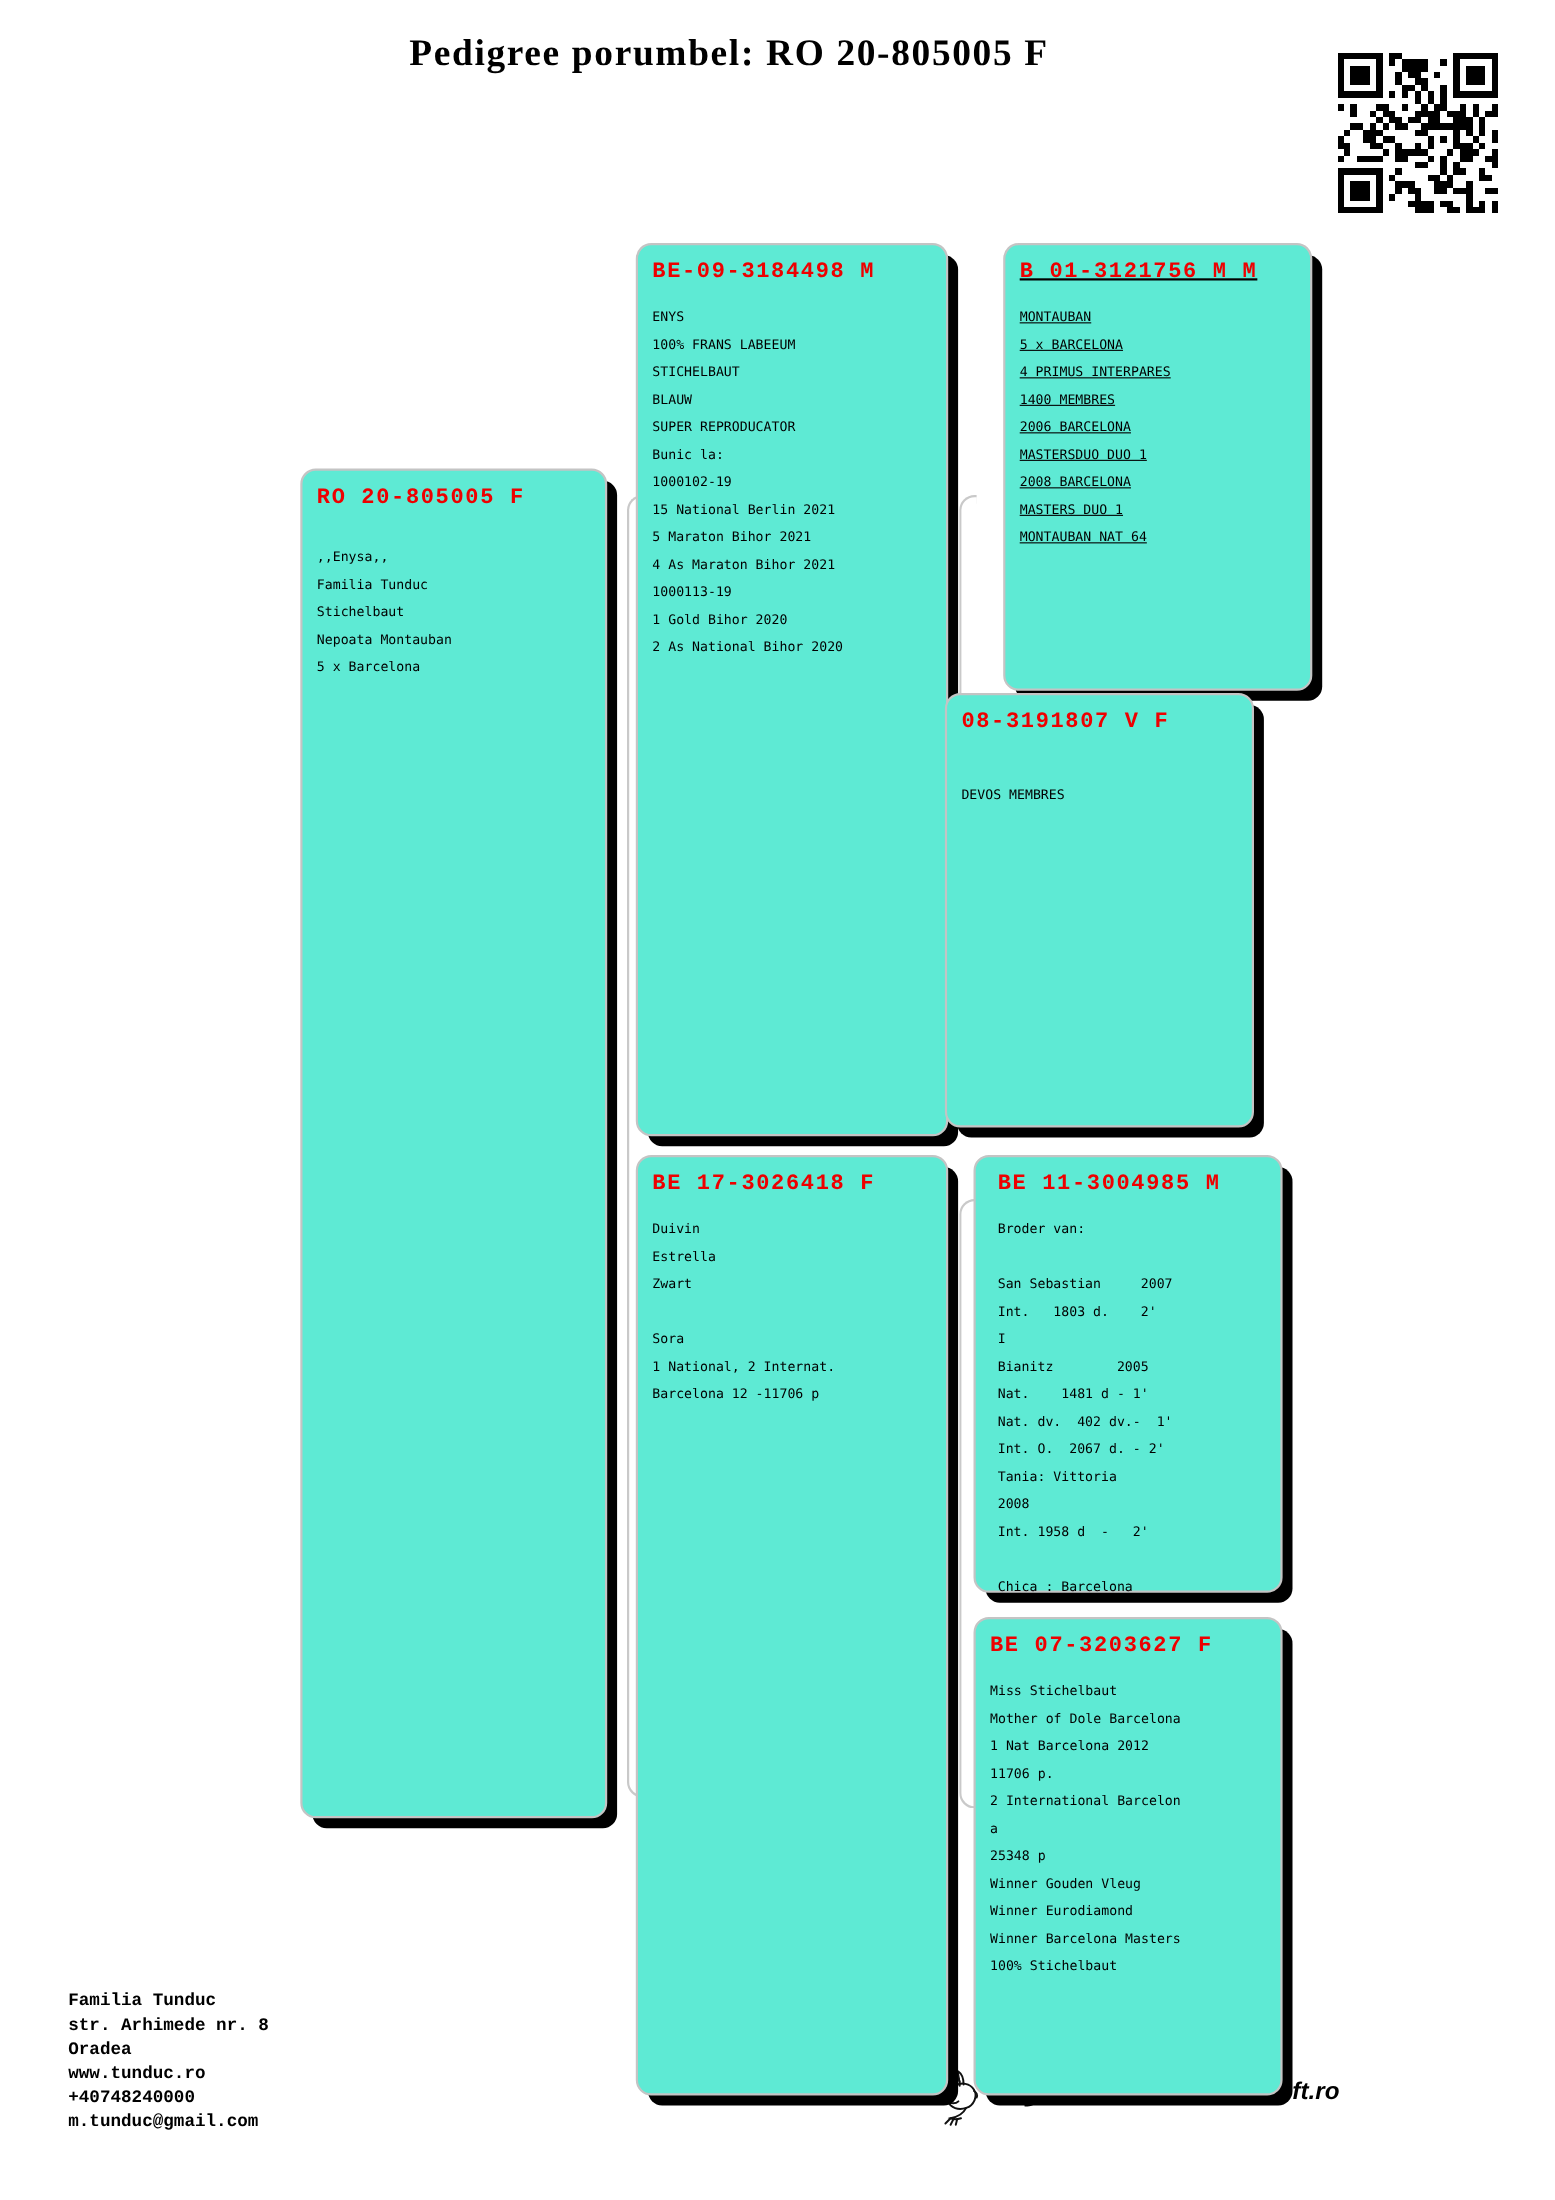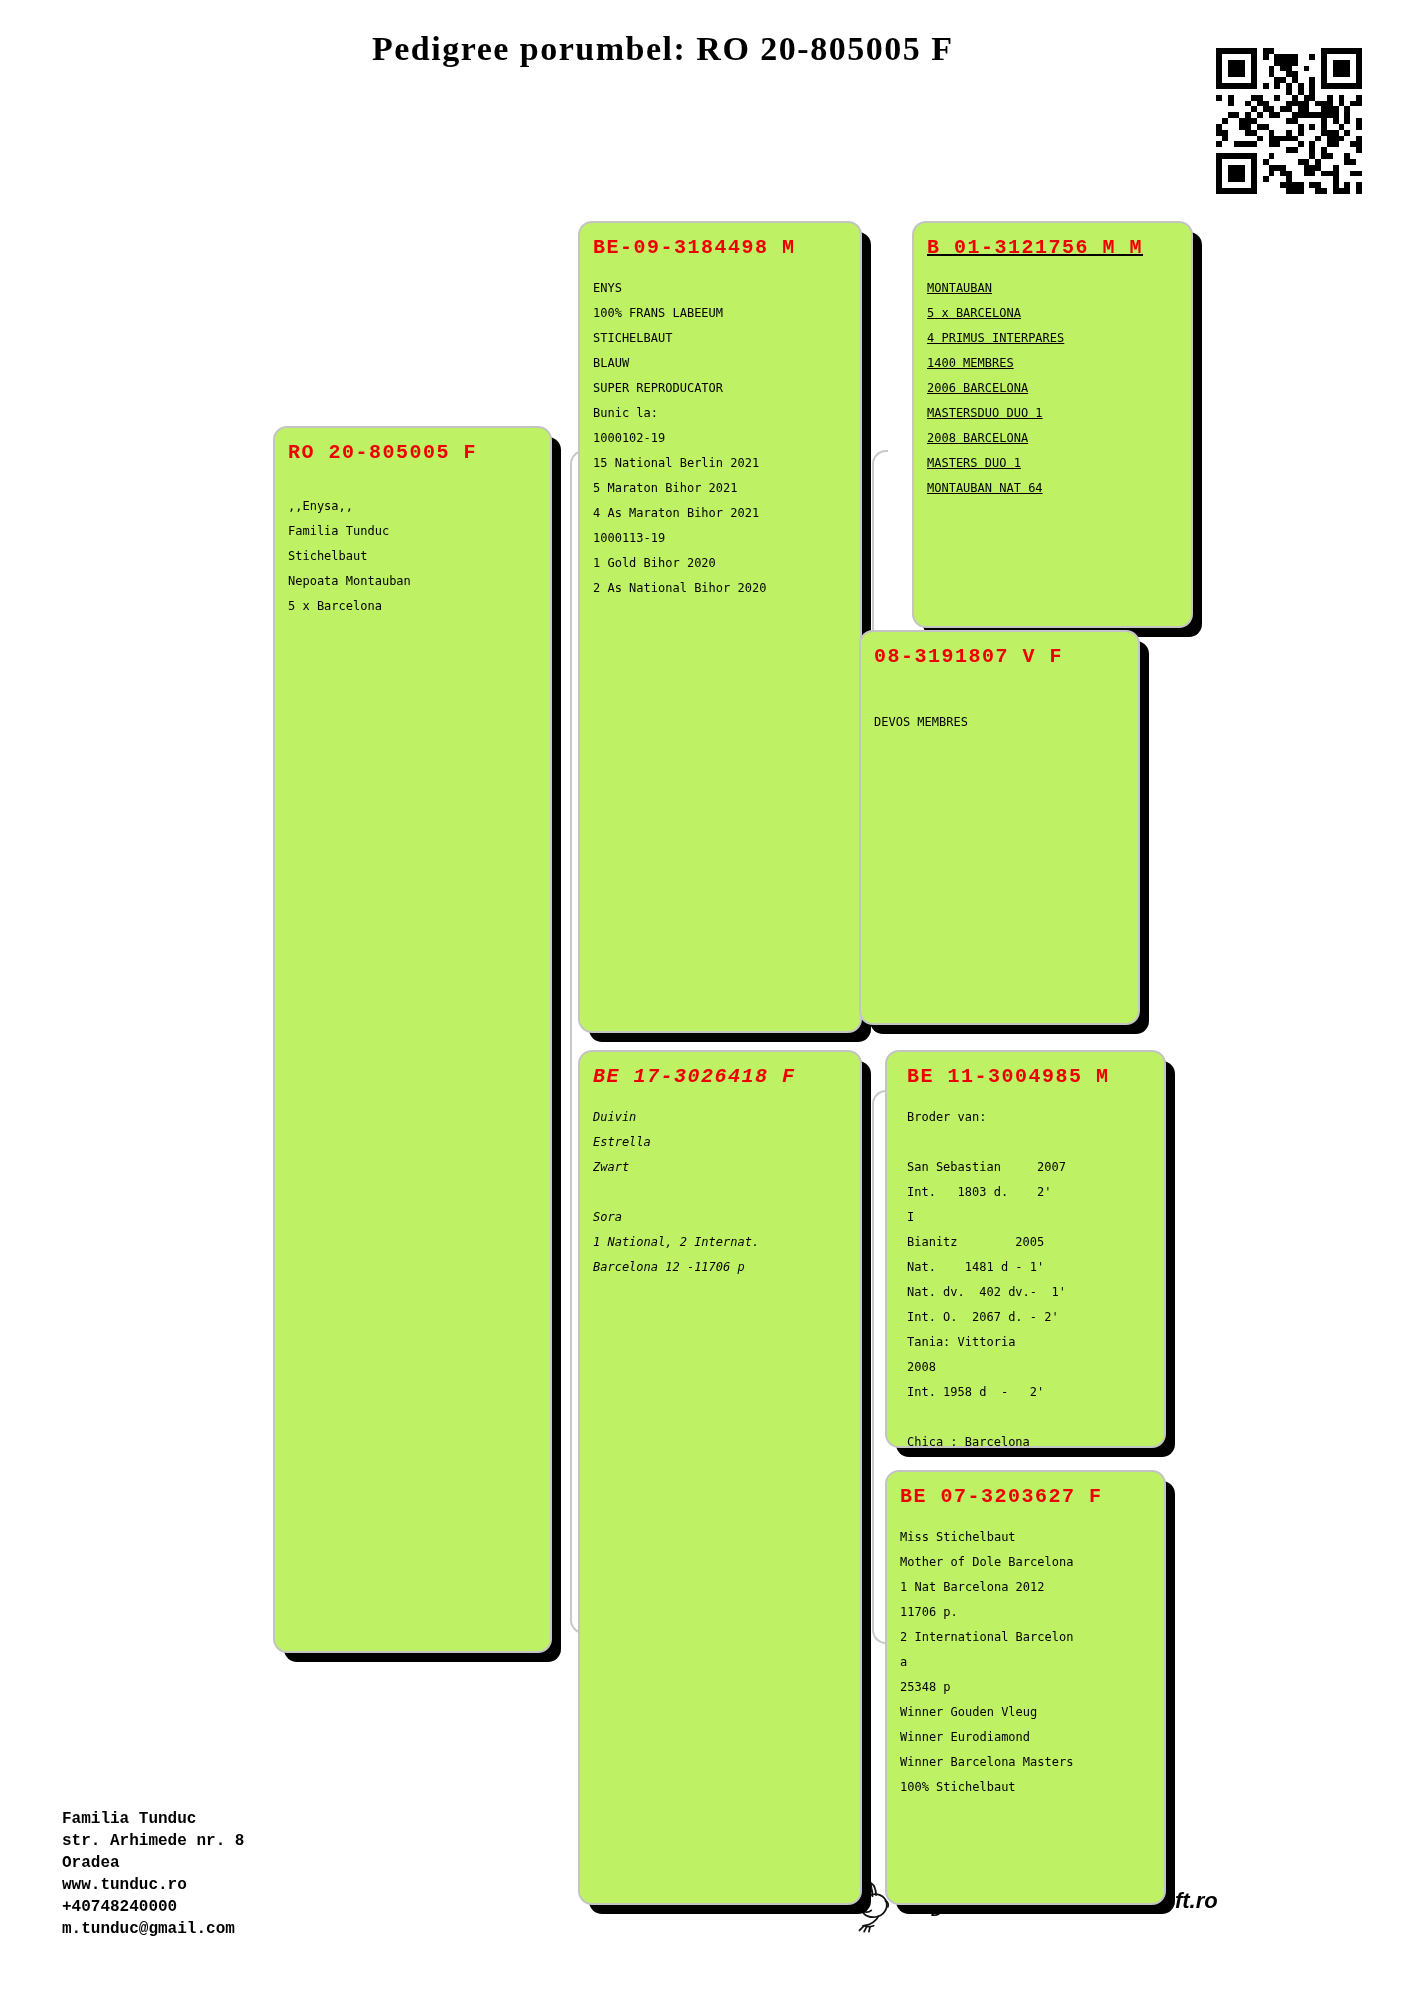"BE-09-3184498 M" .box { background: #bef264 -> #5eead4 }
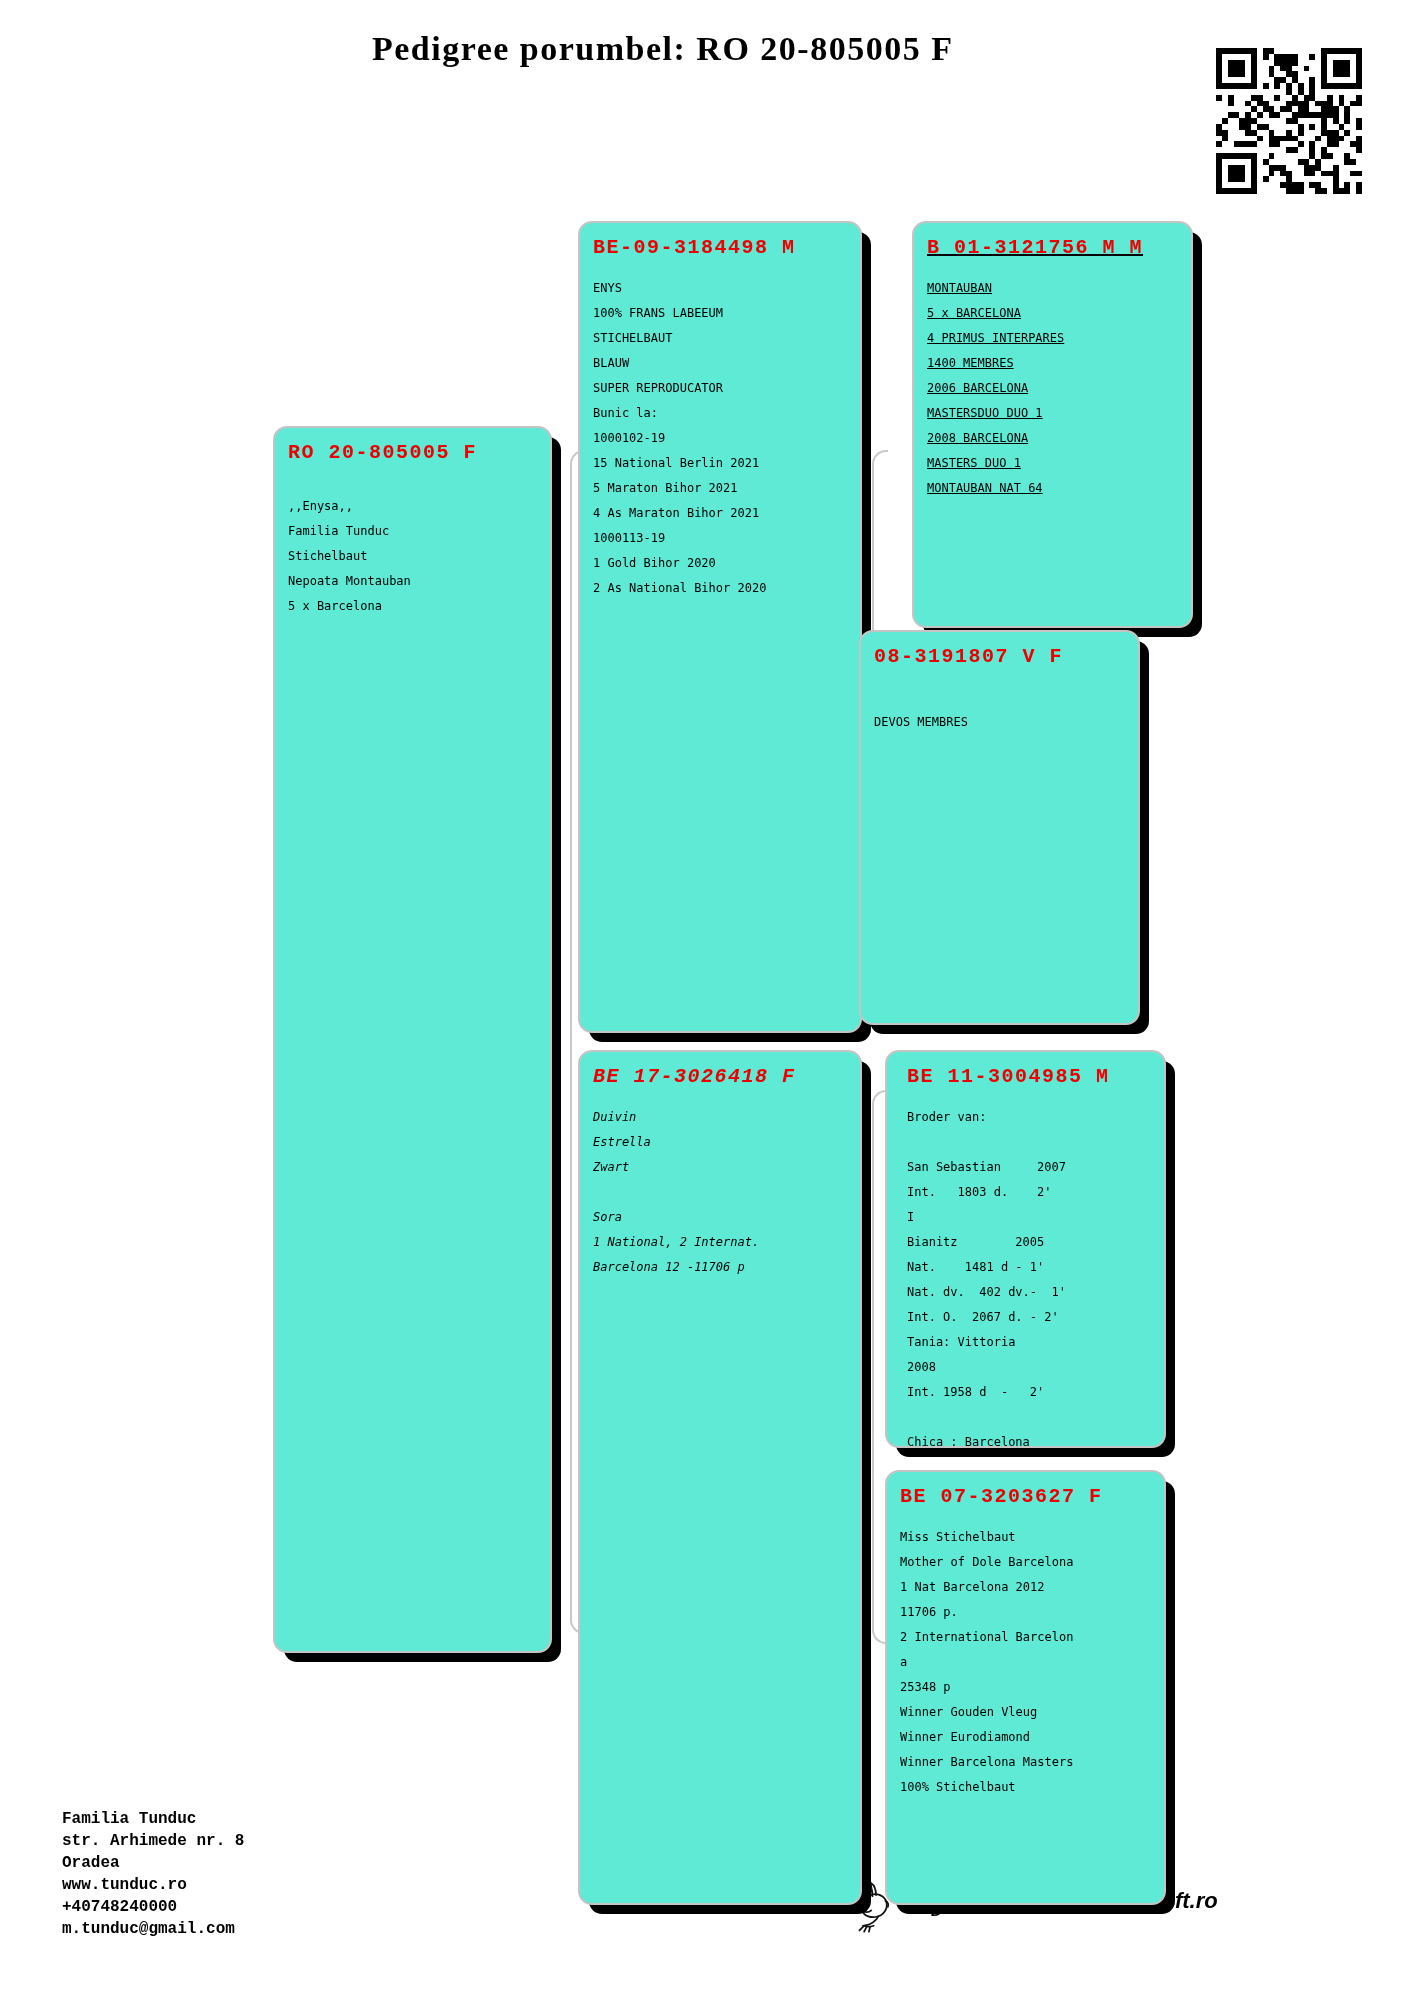"BE 17-3026418 F" .box.mother { font-style: italic -> none }
